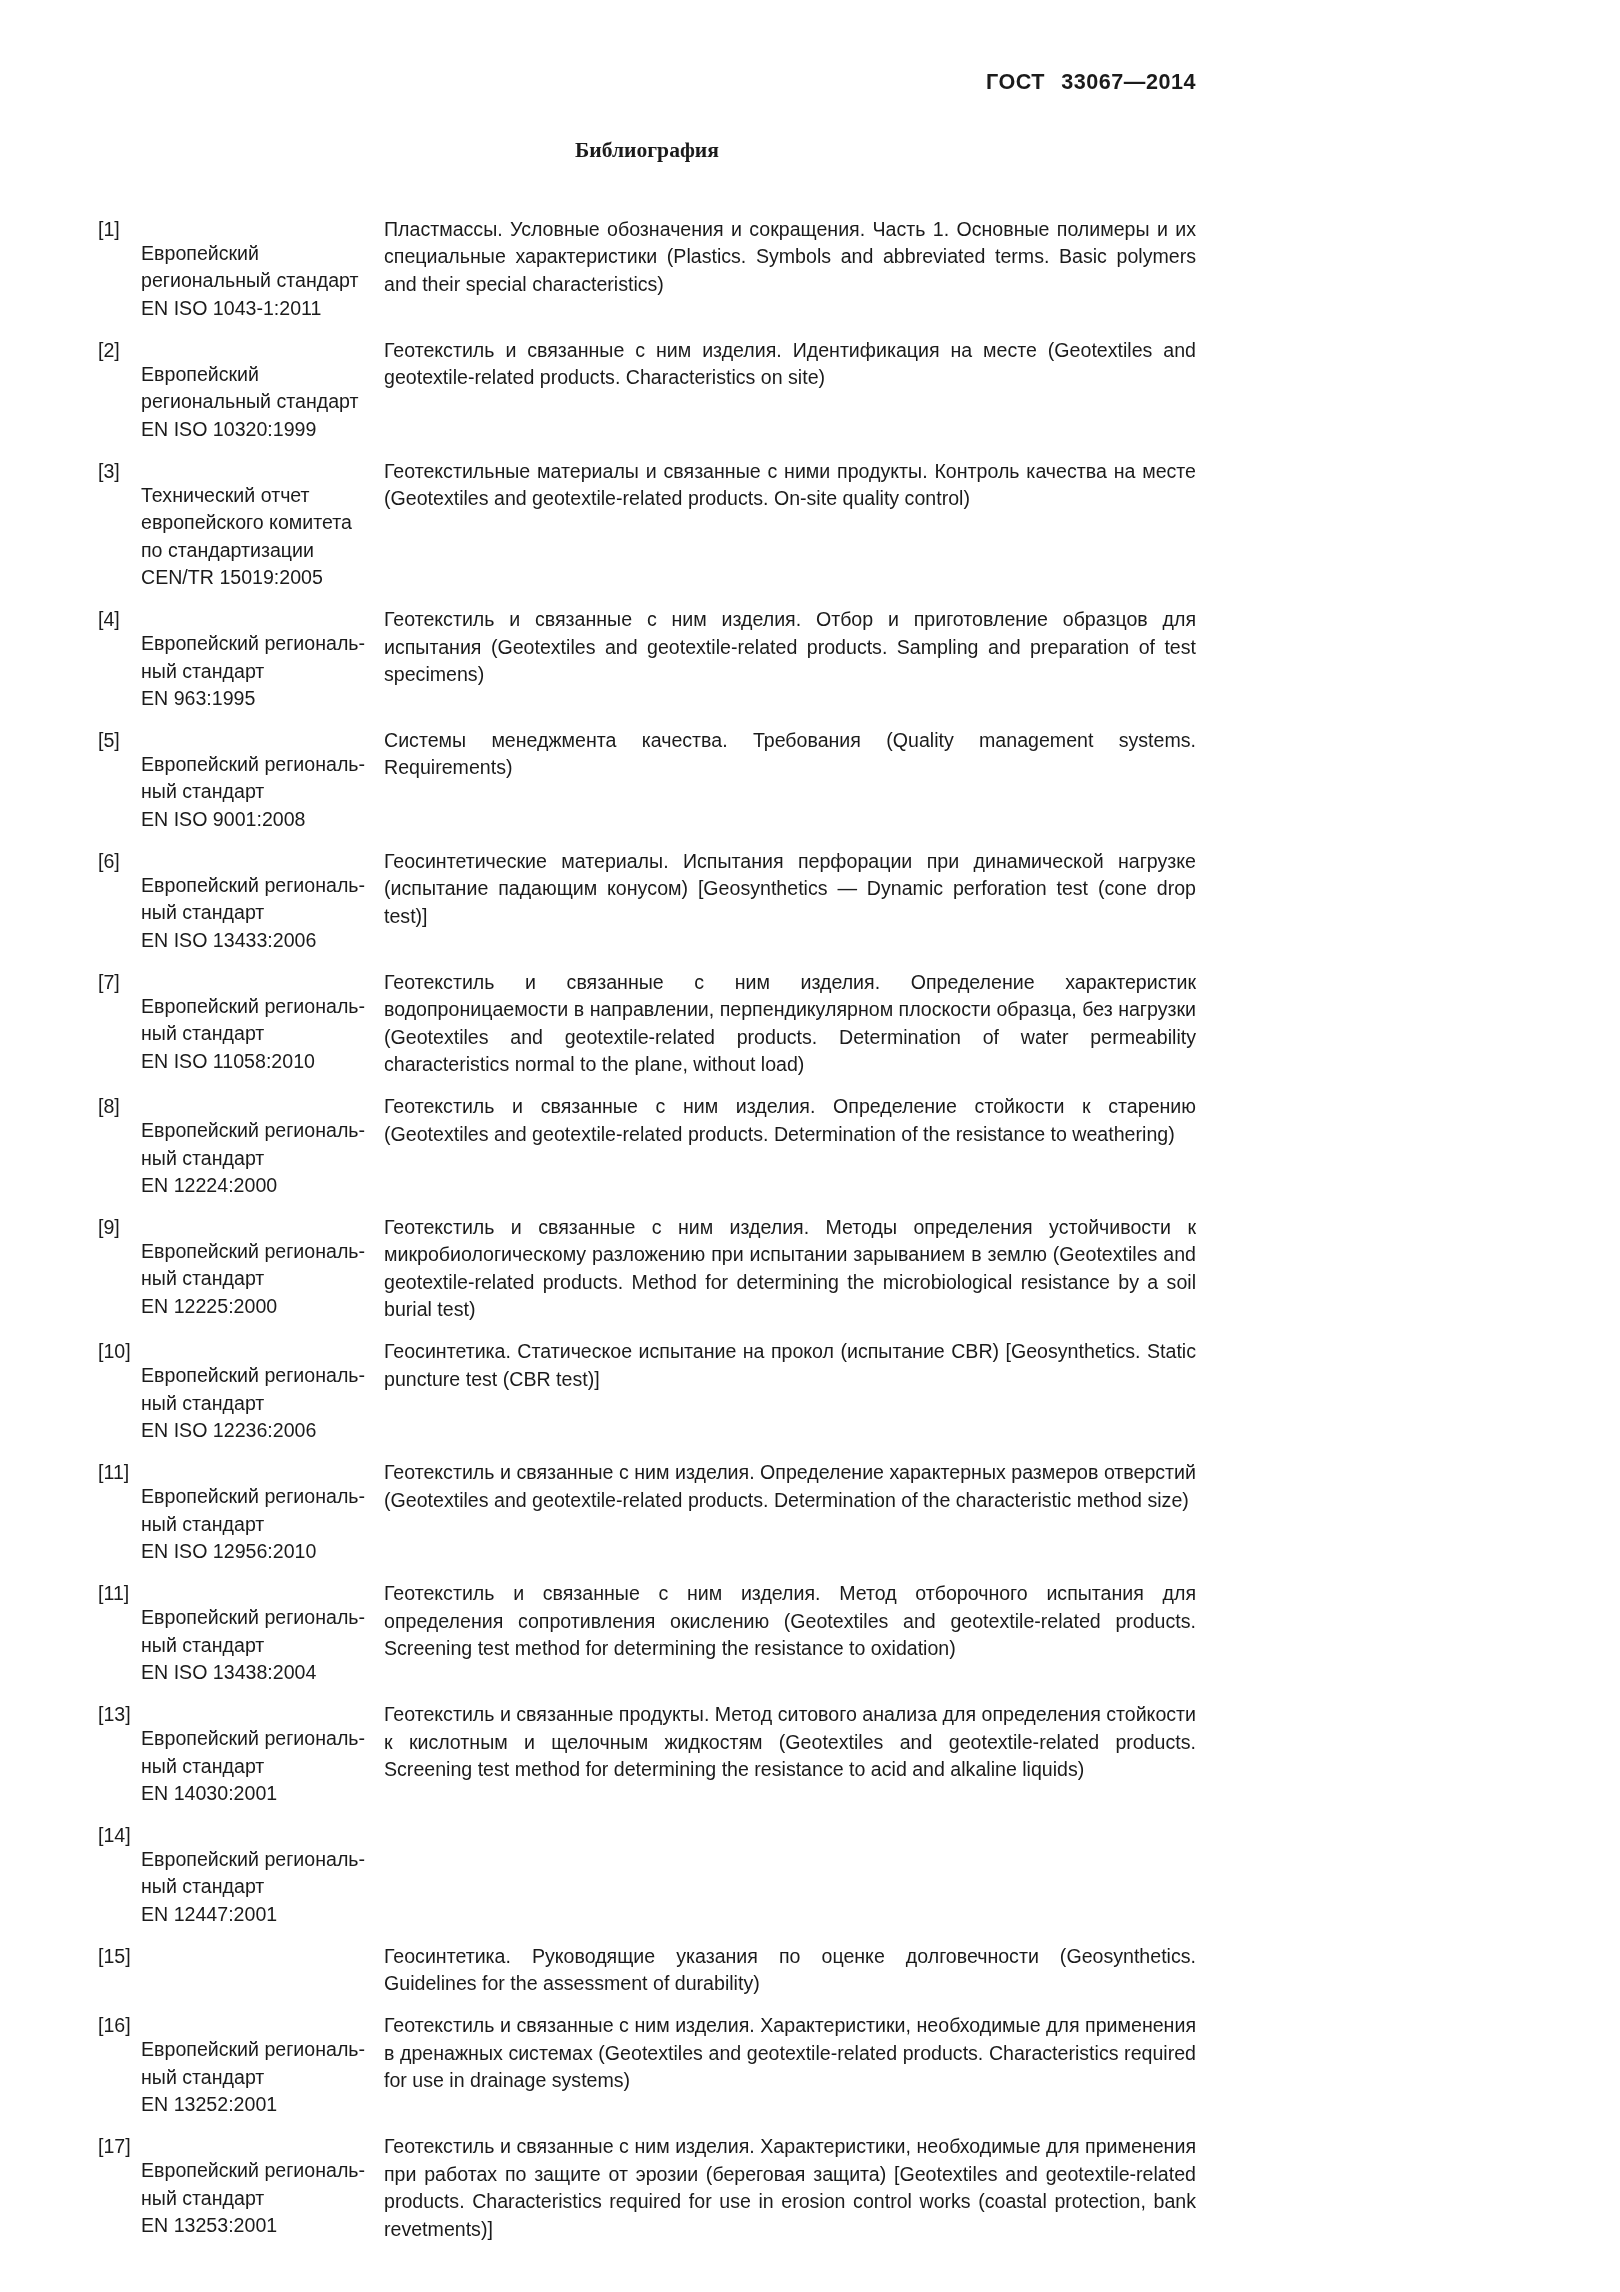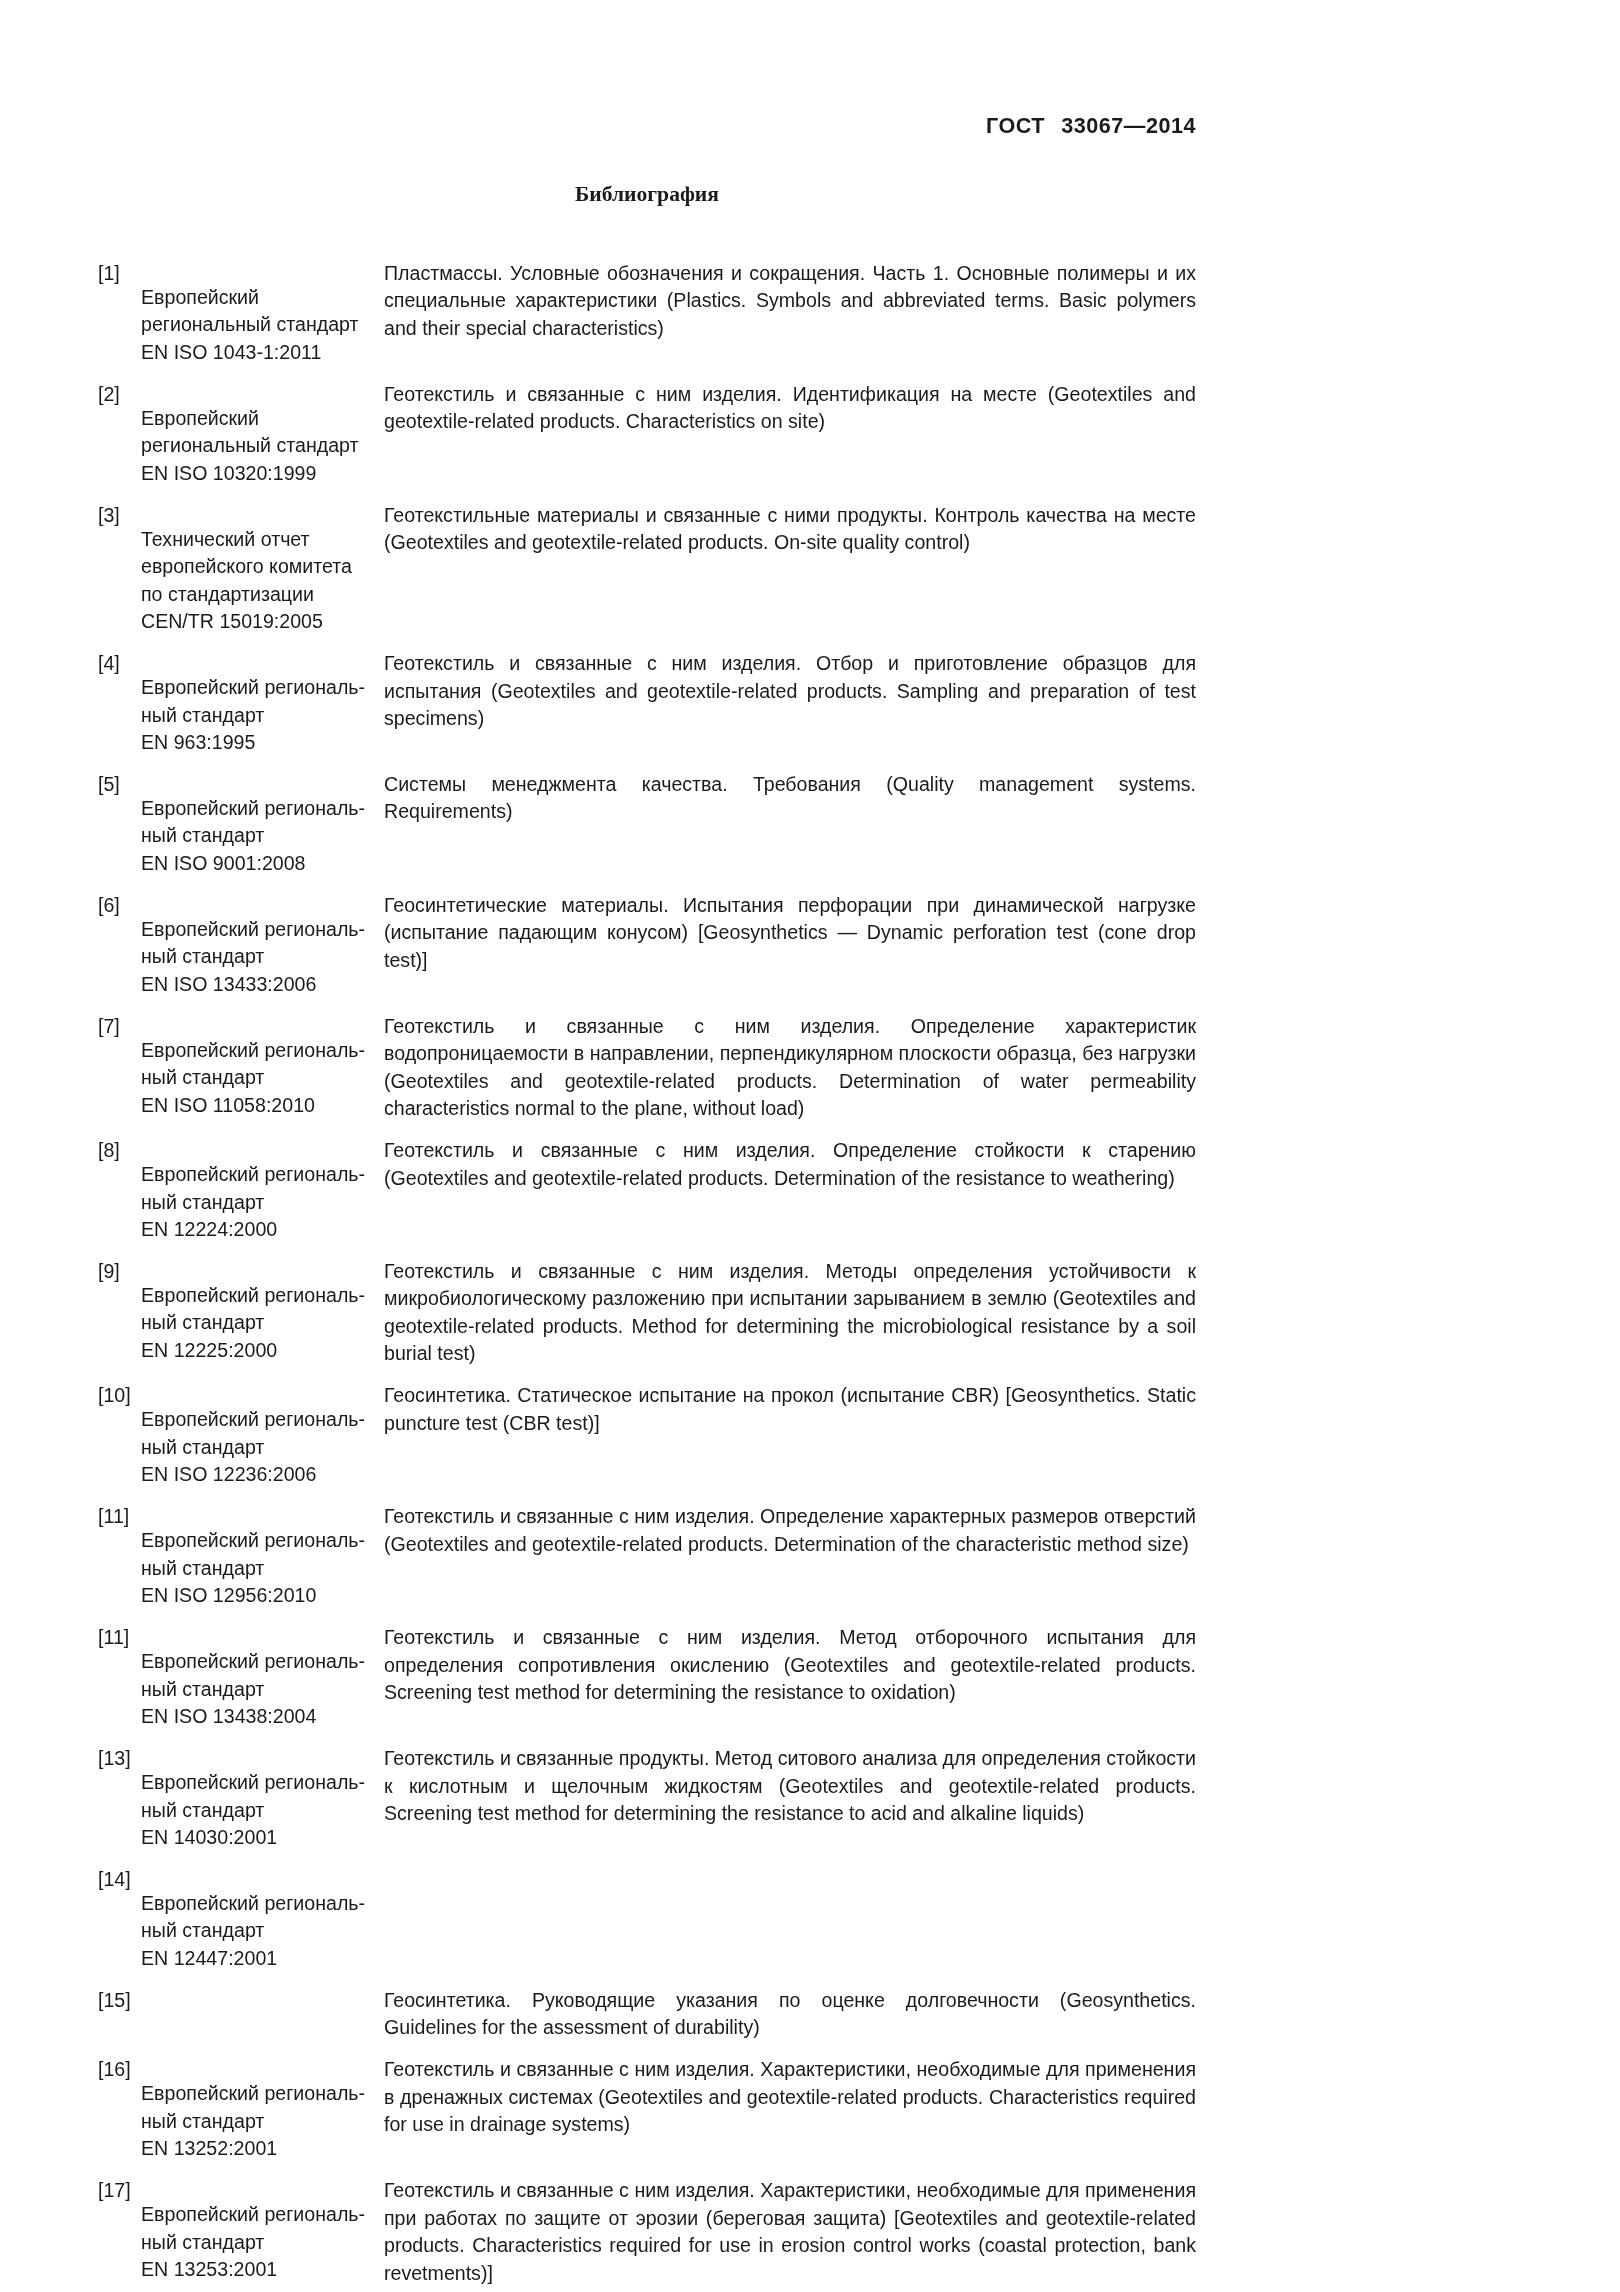"ГОСТ 33067—2014" .doc-header { margin-top: 113px -> 69px }
